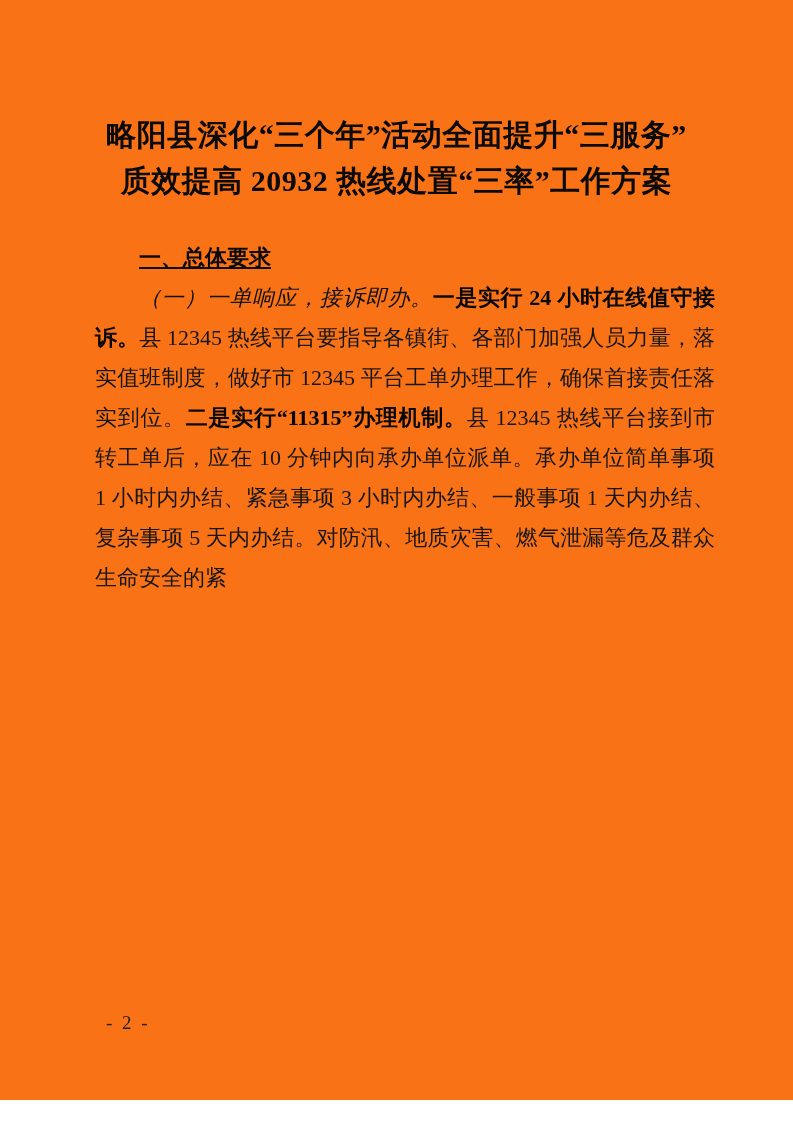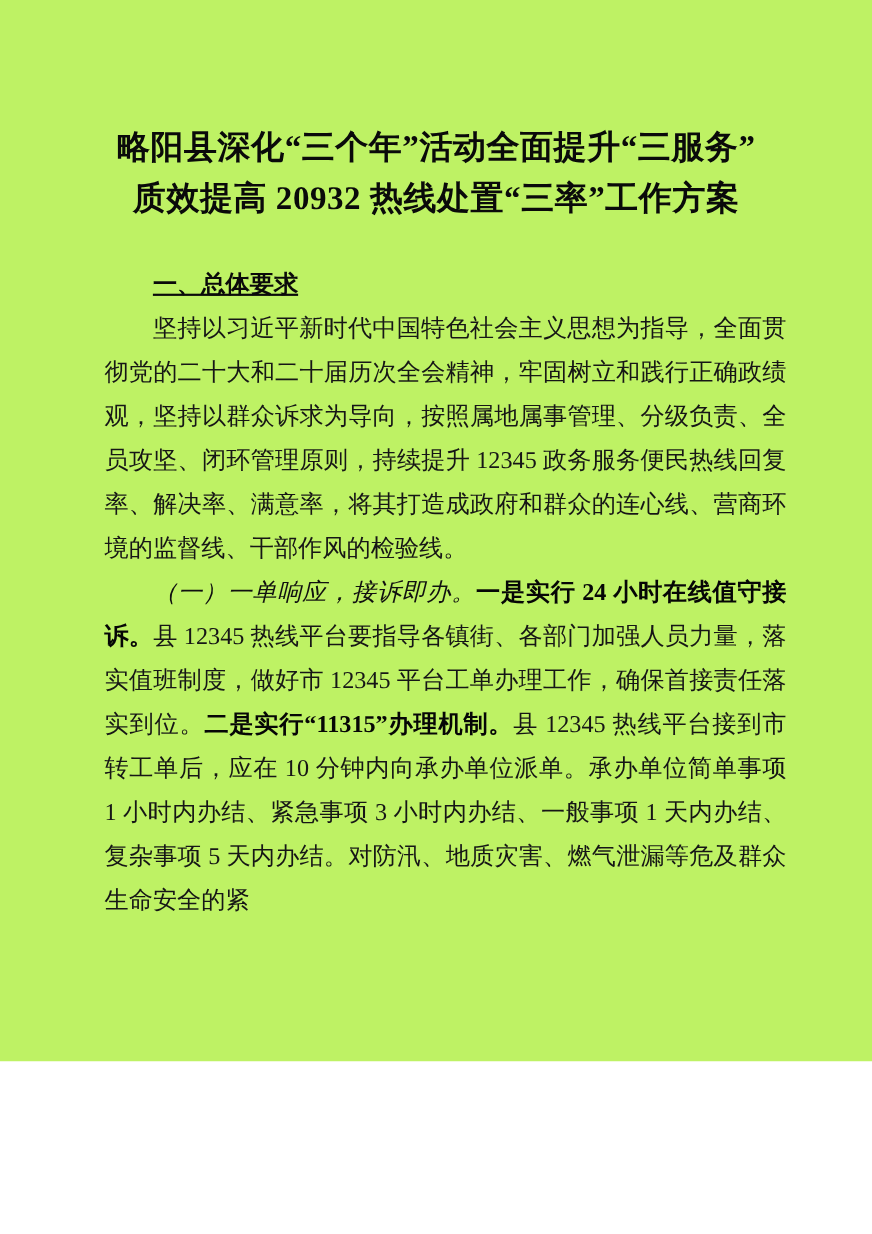"略阳县深化“三个年”活动全面提升“三服务”" .page { background: #bef264 -> #f97316; height: 965px -> 1100px }
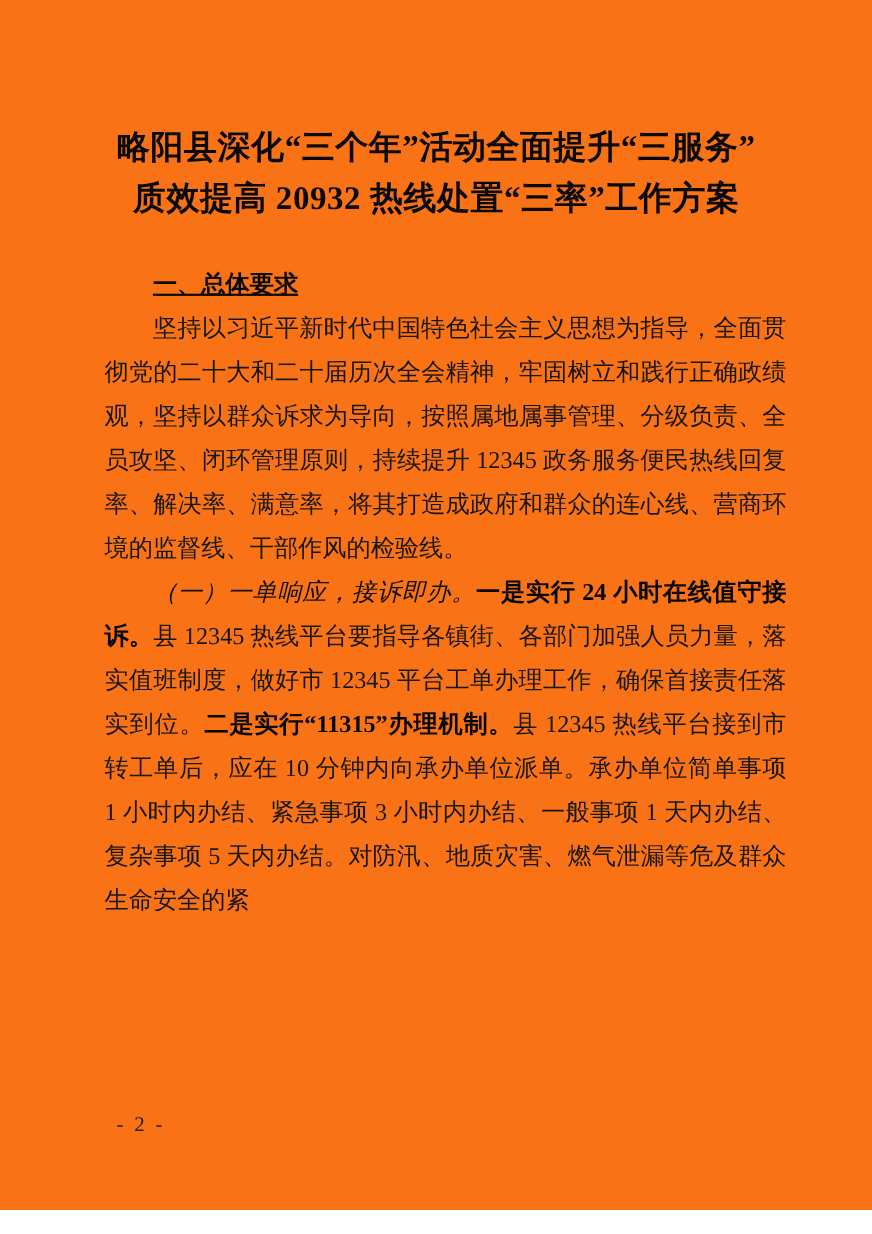"坚持以习近平新时代中国特色社会主义思想为指导，全面贯彻党的二十大和二十届历次全会" p.para { html: <p>坚持以习近平新时代中国特色社会主义思想为指导，全面贯彻党的二十大和二十届历次全会精神，牢固树立和践行正确政绩观，坚持以群众诉求为导向，按照属地属事管理、分级负责、全员攻坚、闭环管理原则，持续提升 12345 政务服务便民热线回复率、解决率、满意率，将其打造成政府和群众的连心线、营商环境的监督线、干部作风的检验线。</p> -> none }
